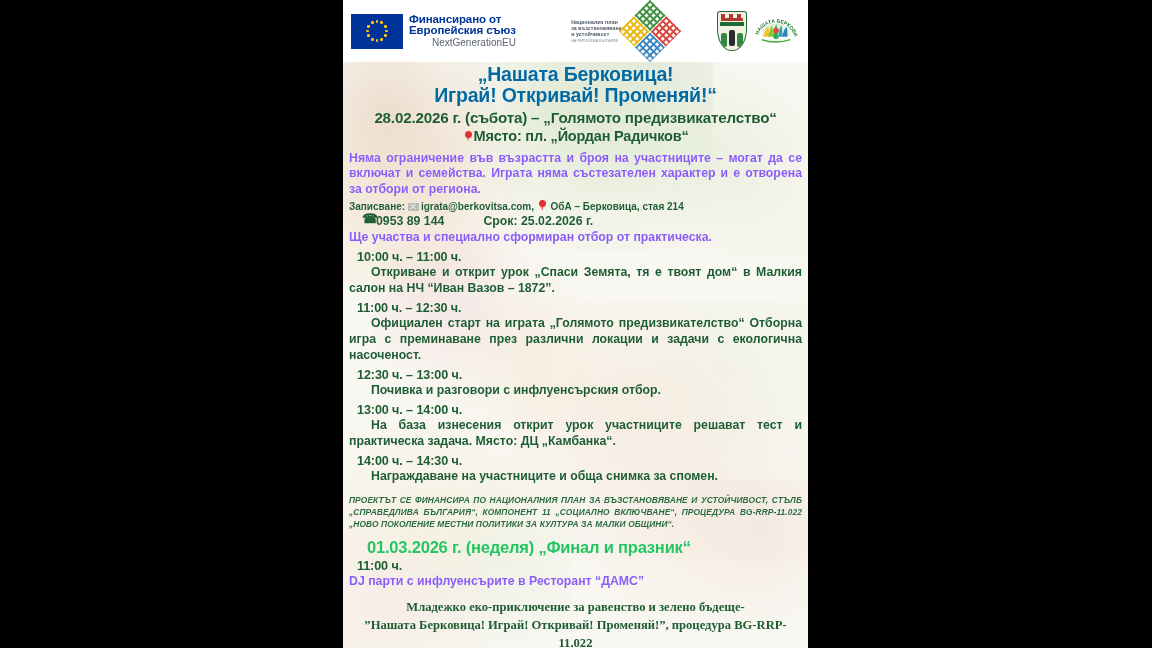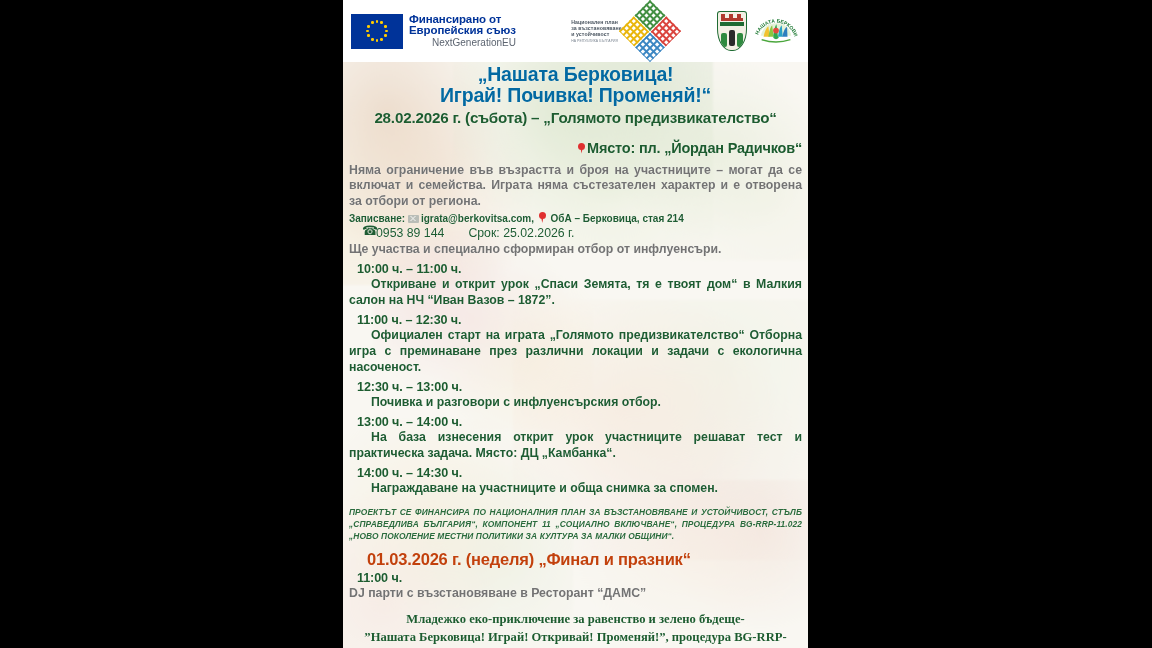"Играй! Почивка! Променяй!“" div.t-main { text: Почивка -> Откривай }
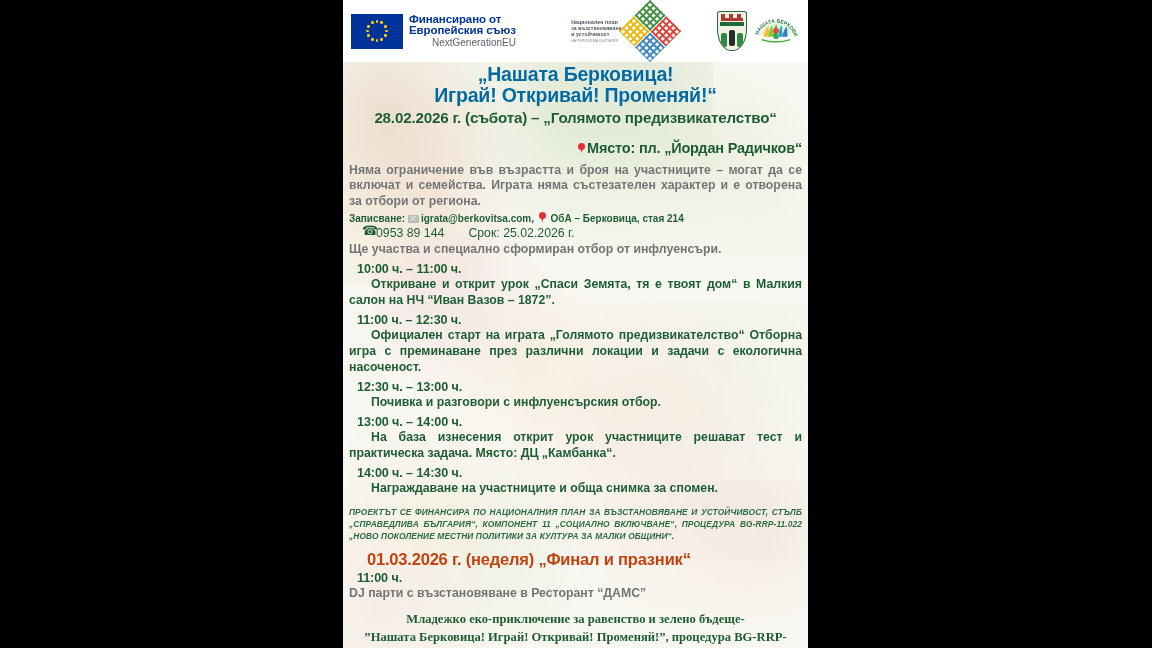"Място: пл. „Йордан Радичков“" .t-place { margin-top: 14px -> 2px; text-align: right -> none }
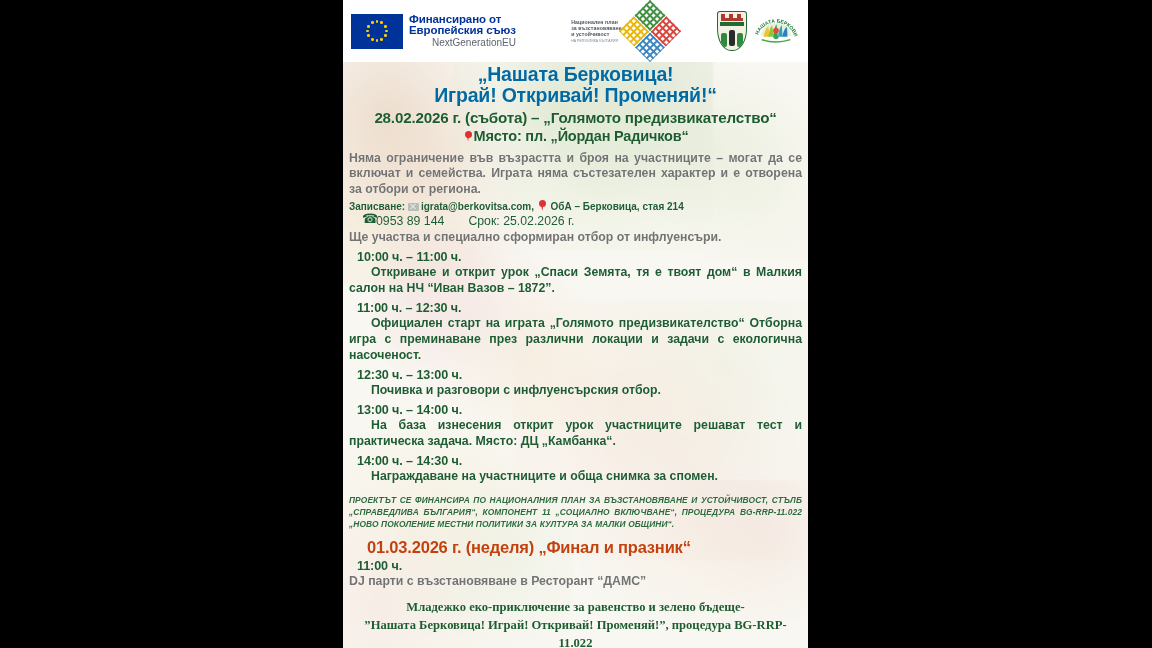"Няма ограничение във възрастта и" .para { color: #737373 -> #8b5cf6 }
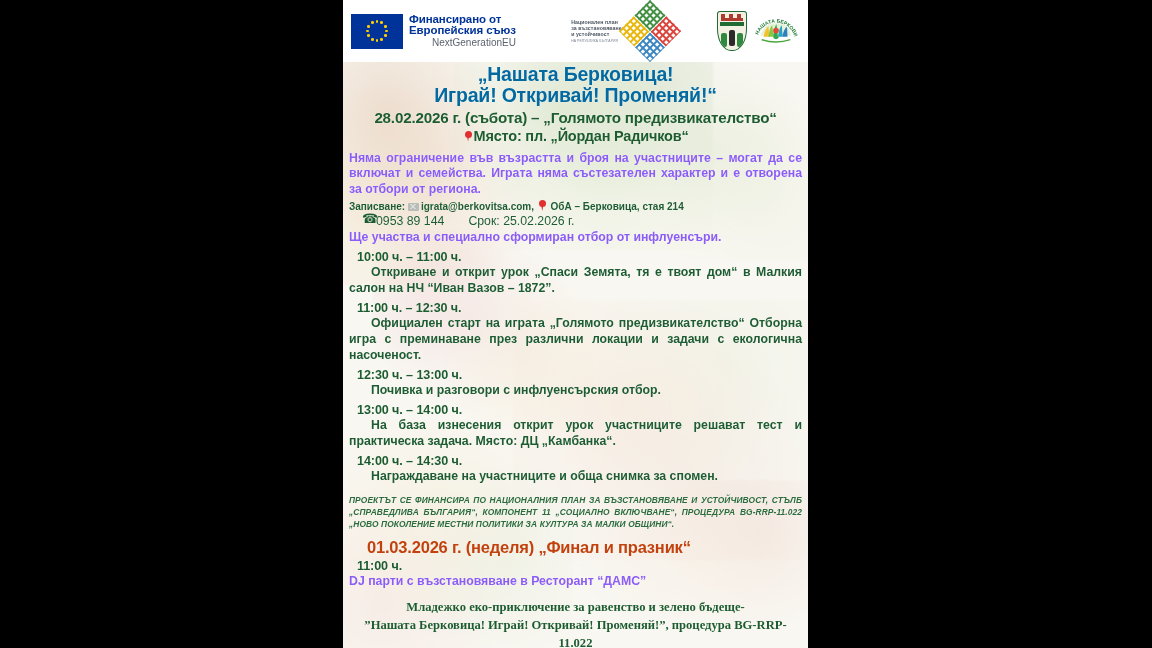"0953 89 144" .contact-row2 { font-weight: normal -> bold; gap: 24px -> 39px }
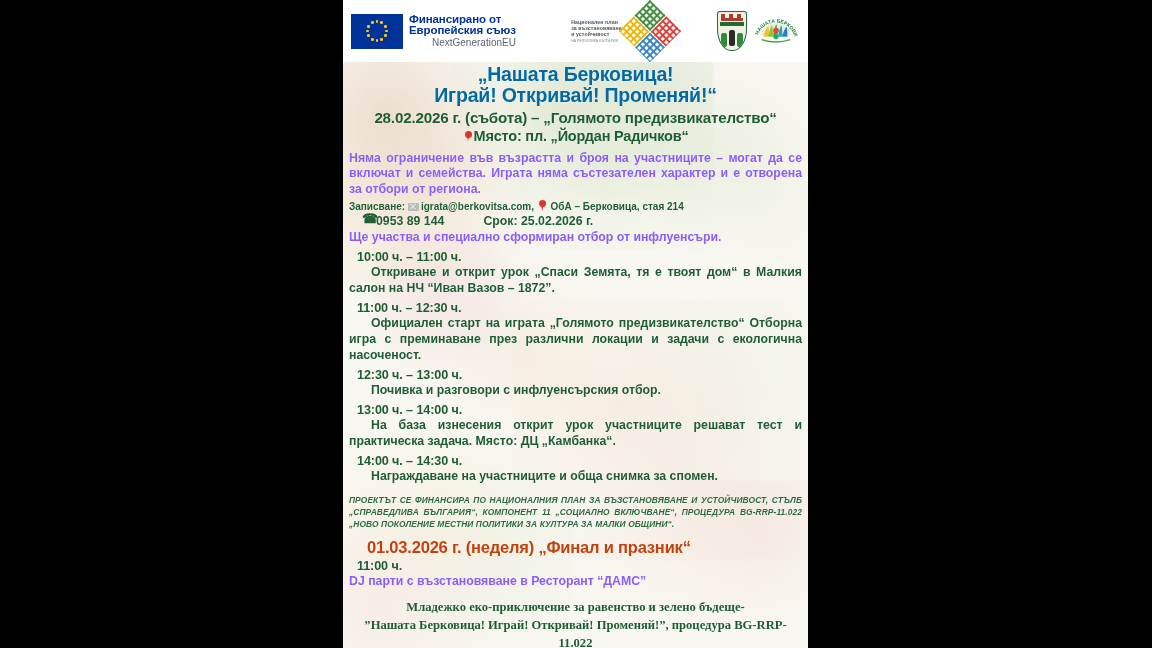"Ще участва и специално сформиран" div.para { text: инфлуенсъри -> практическа }
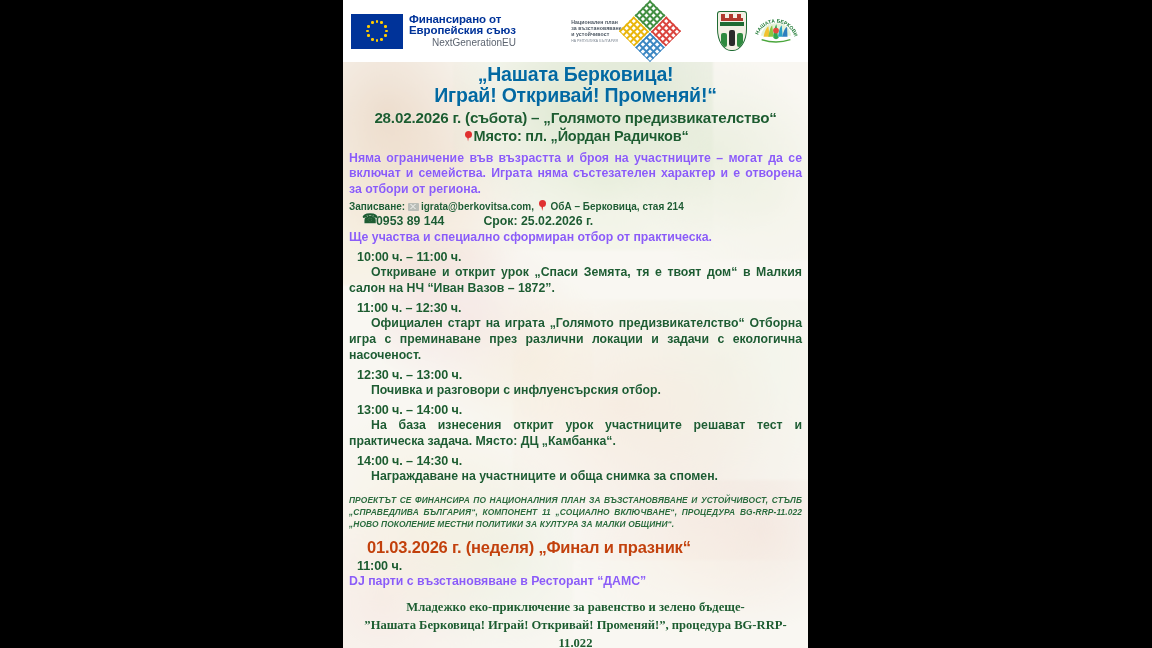"01.03.2026 г. (неделя) „Финал и" .day2 { color: #c2410c -> #22c55e }
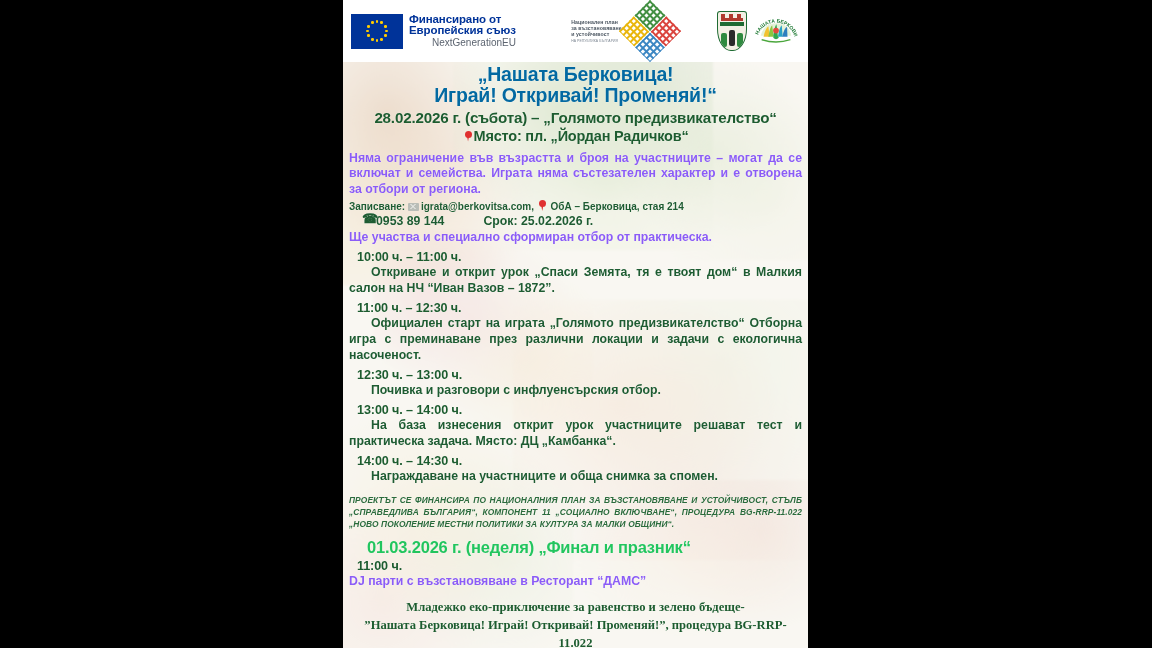"DJ парти с възстановяване в" div.para { text: възстановяване -> инфлуенсърите }
